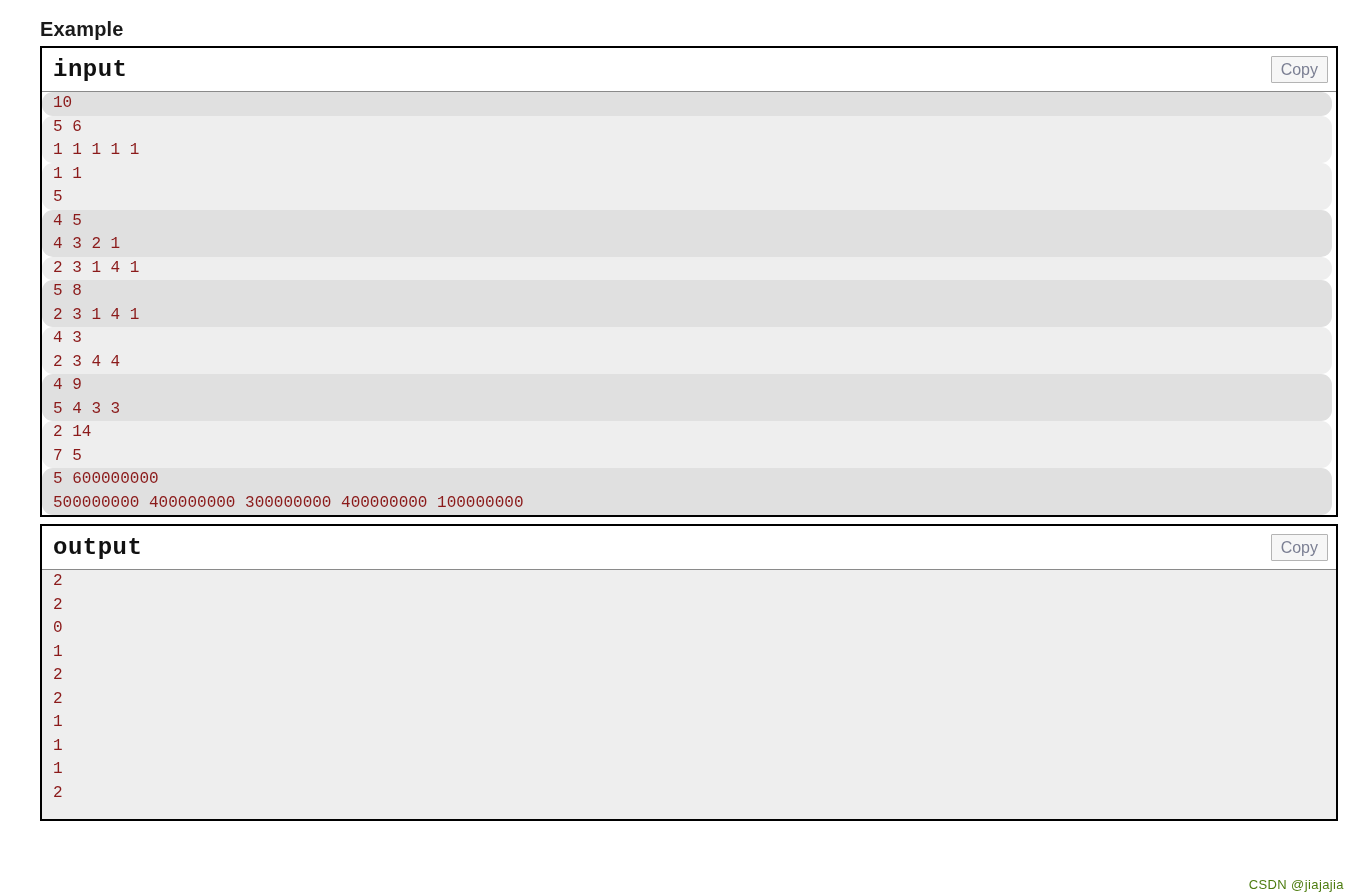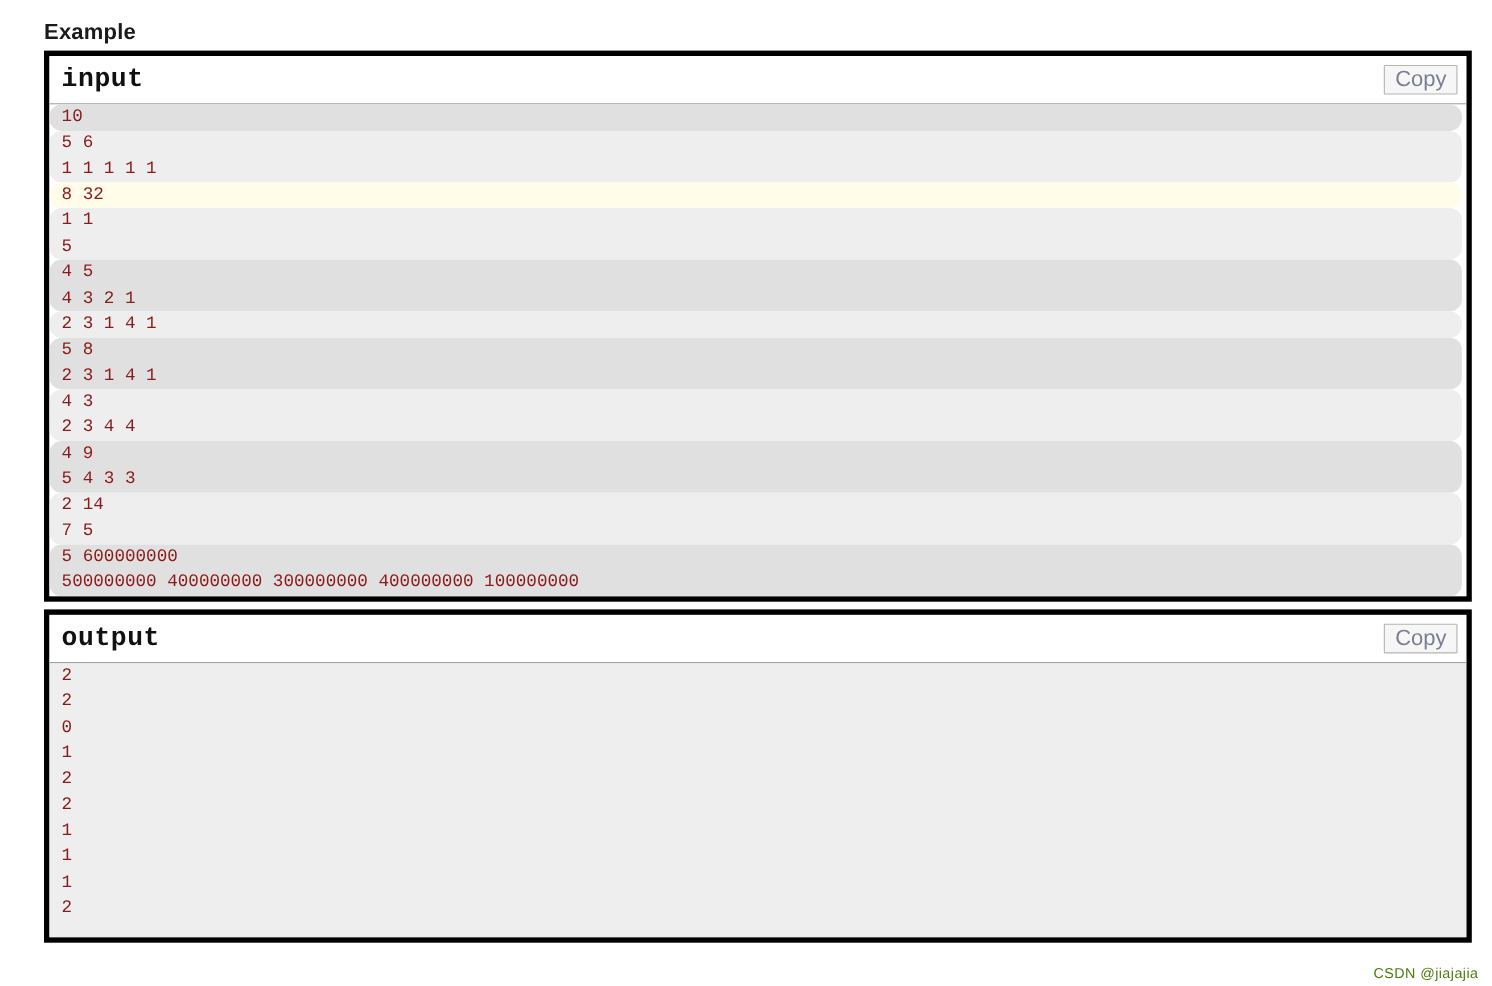"input" .io-panel { border: 5px solid #000000 -> 2px solid #000000 }
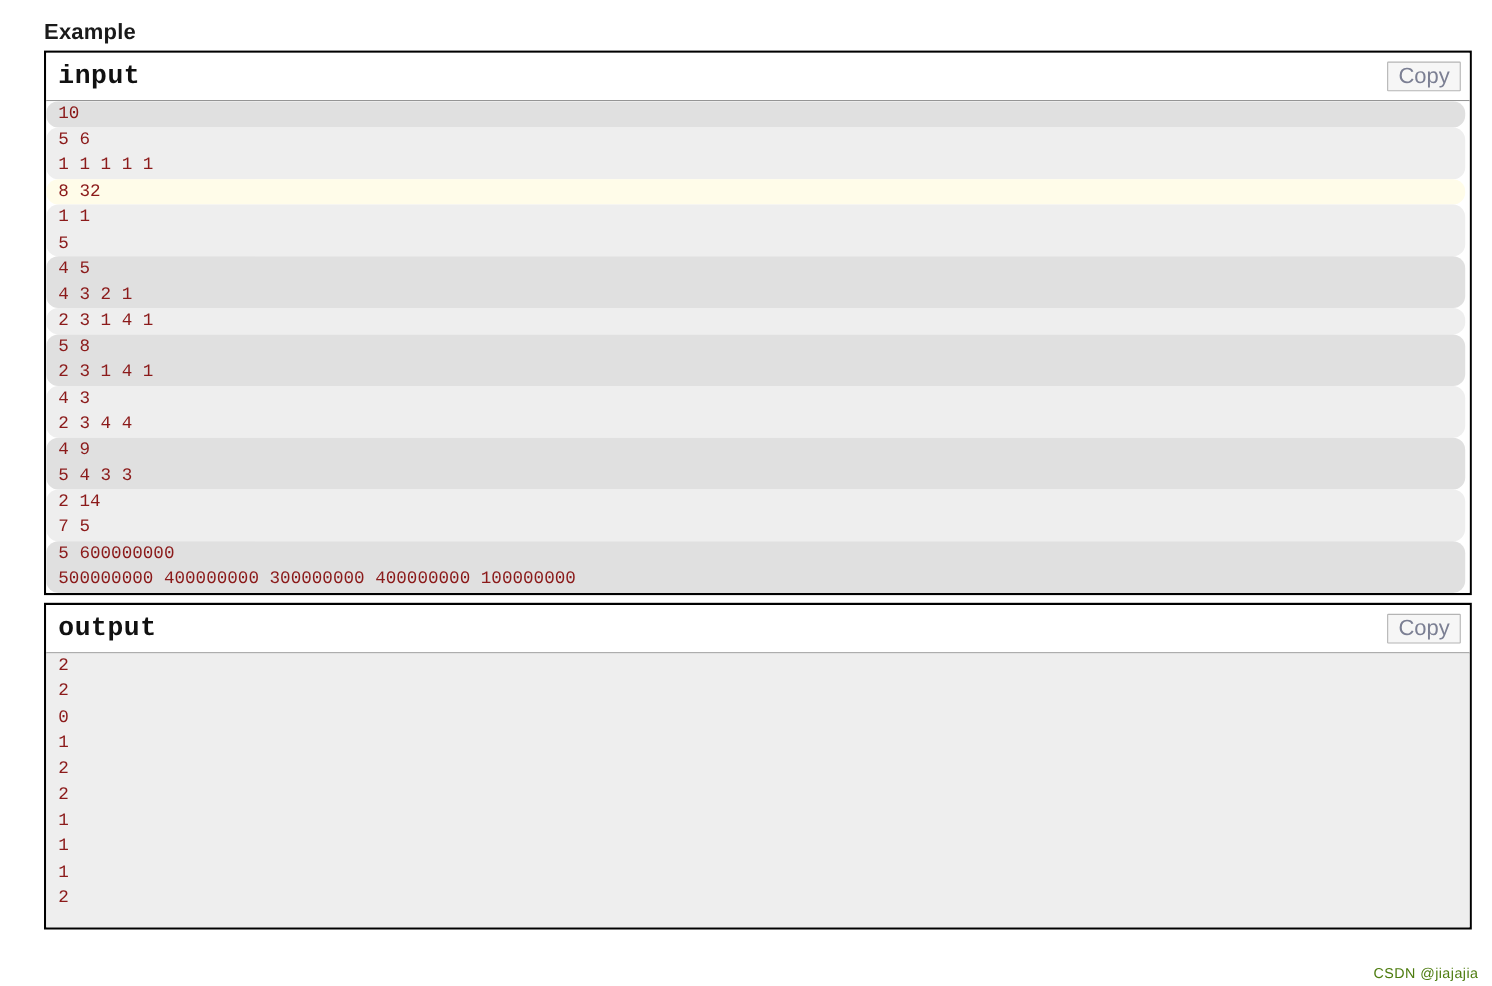"Copy" .copy-button { font-size: 20px -> 16px }
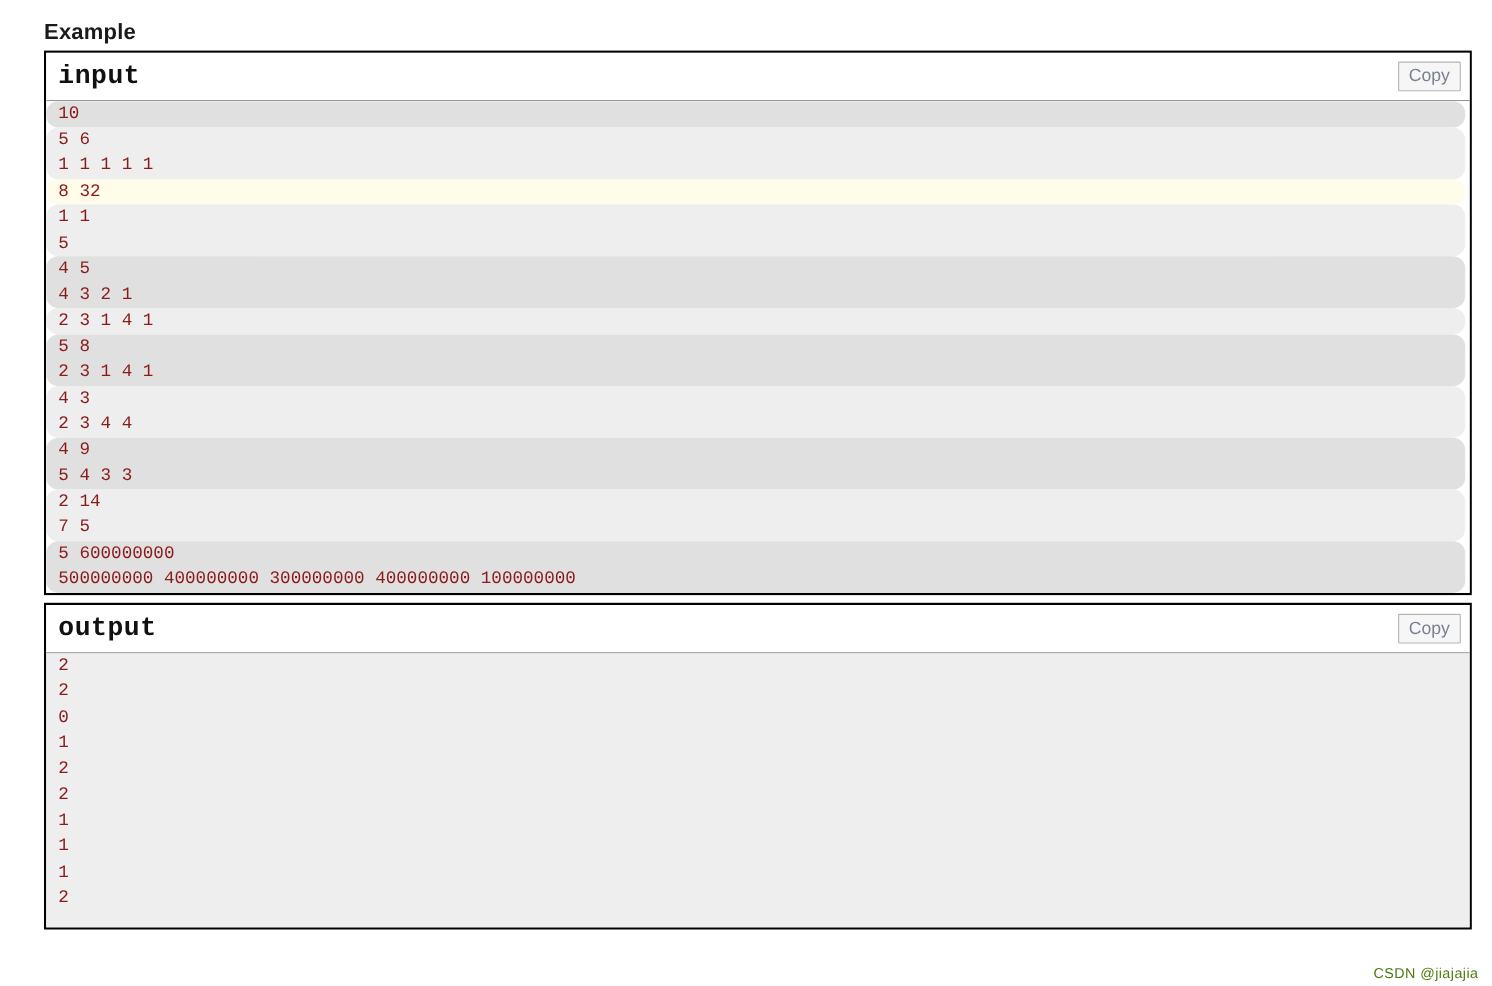"8 32" div.code-line { html: <div>8 32</div> -> none }
